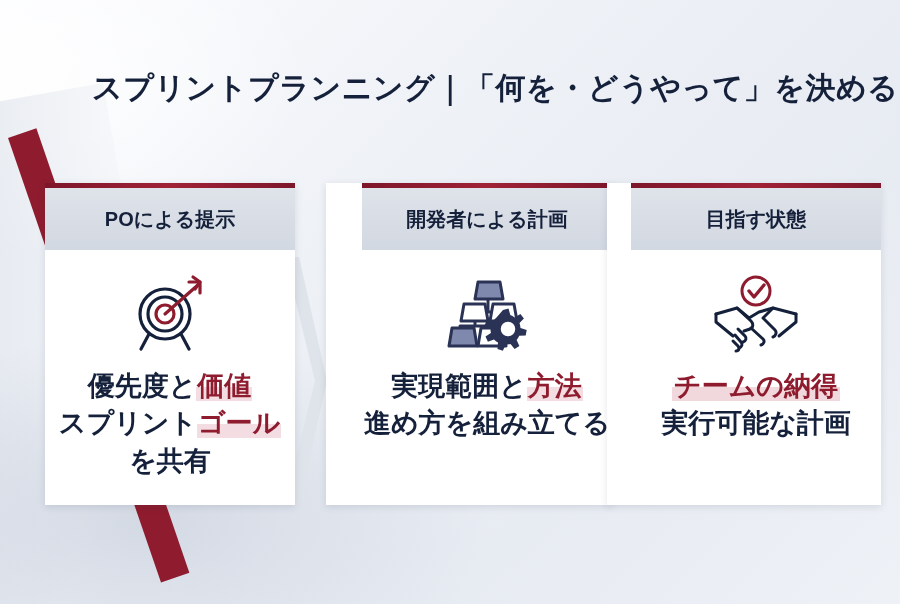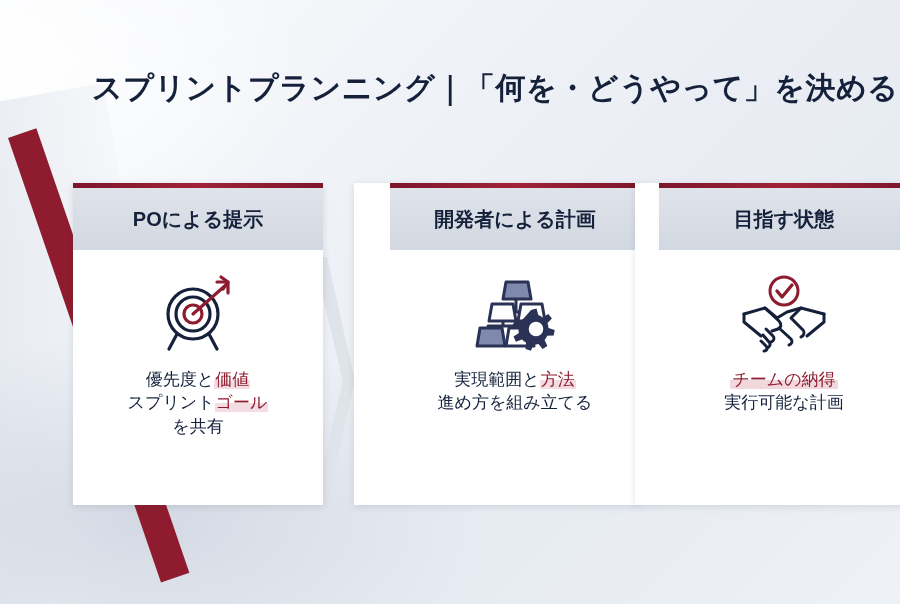"POによる提示" .cards { margin-left: 28px -> none }
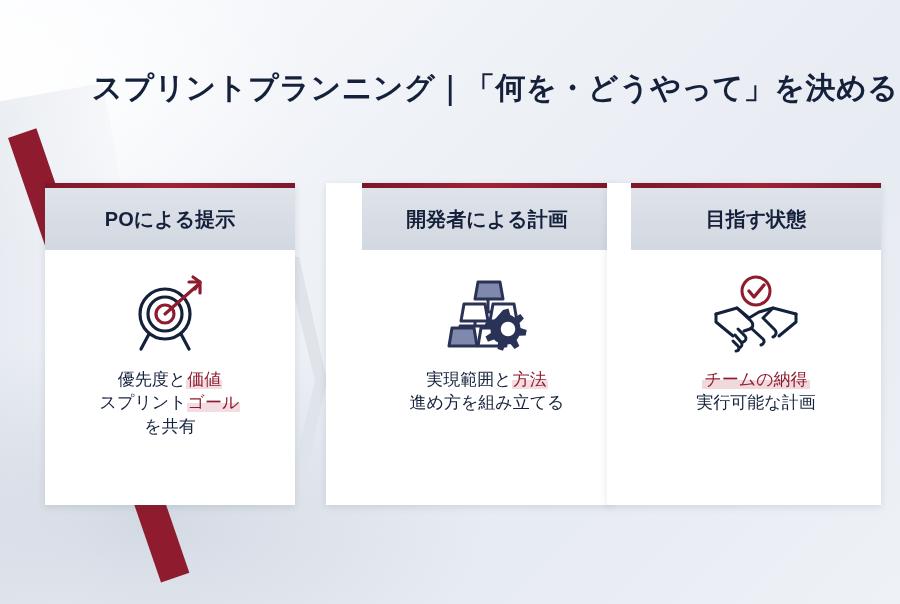"優先度と価値" .card-line { font-size: 17px -> 27px; font-weight: 400 -> 700 }
